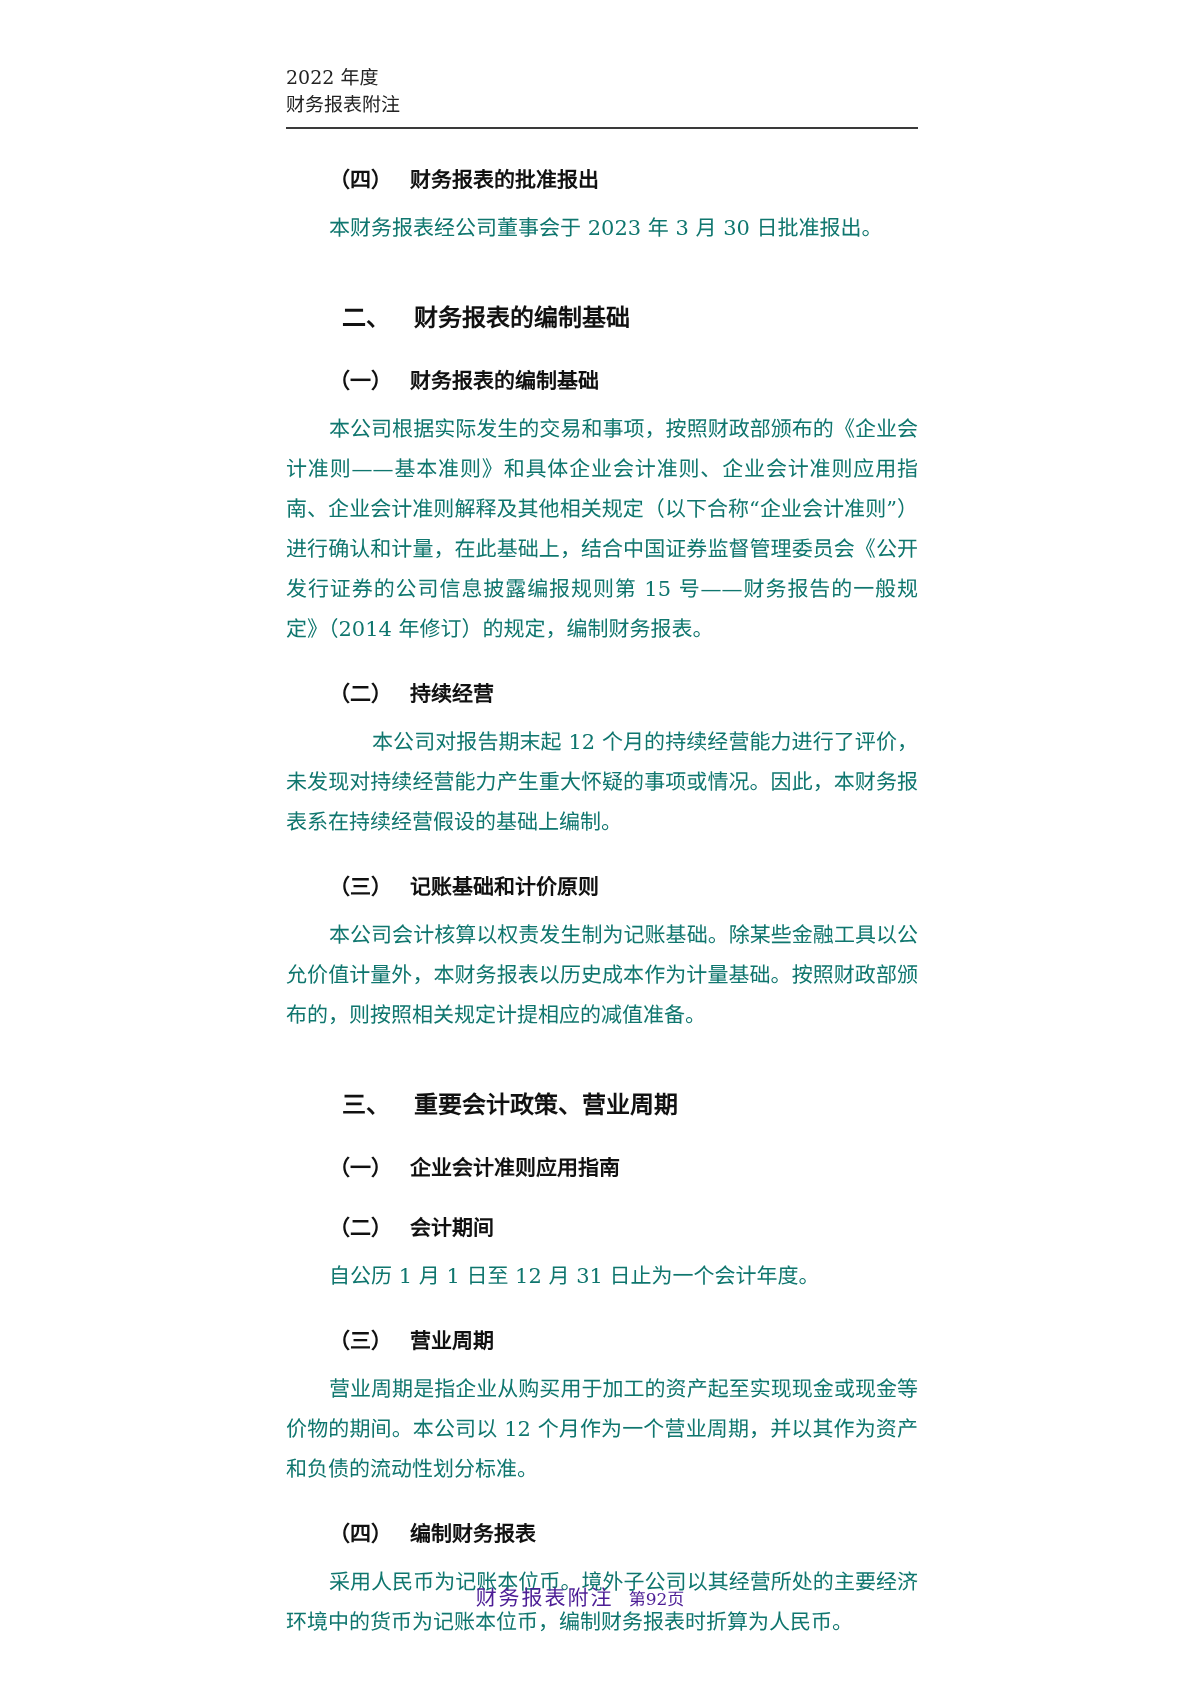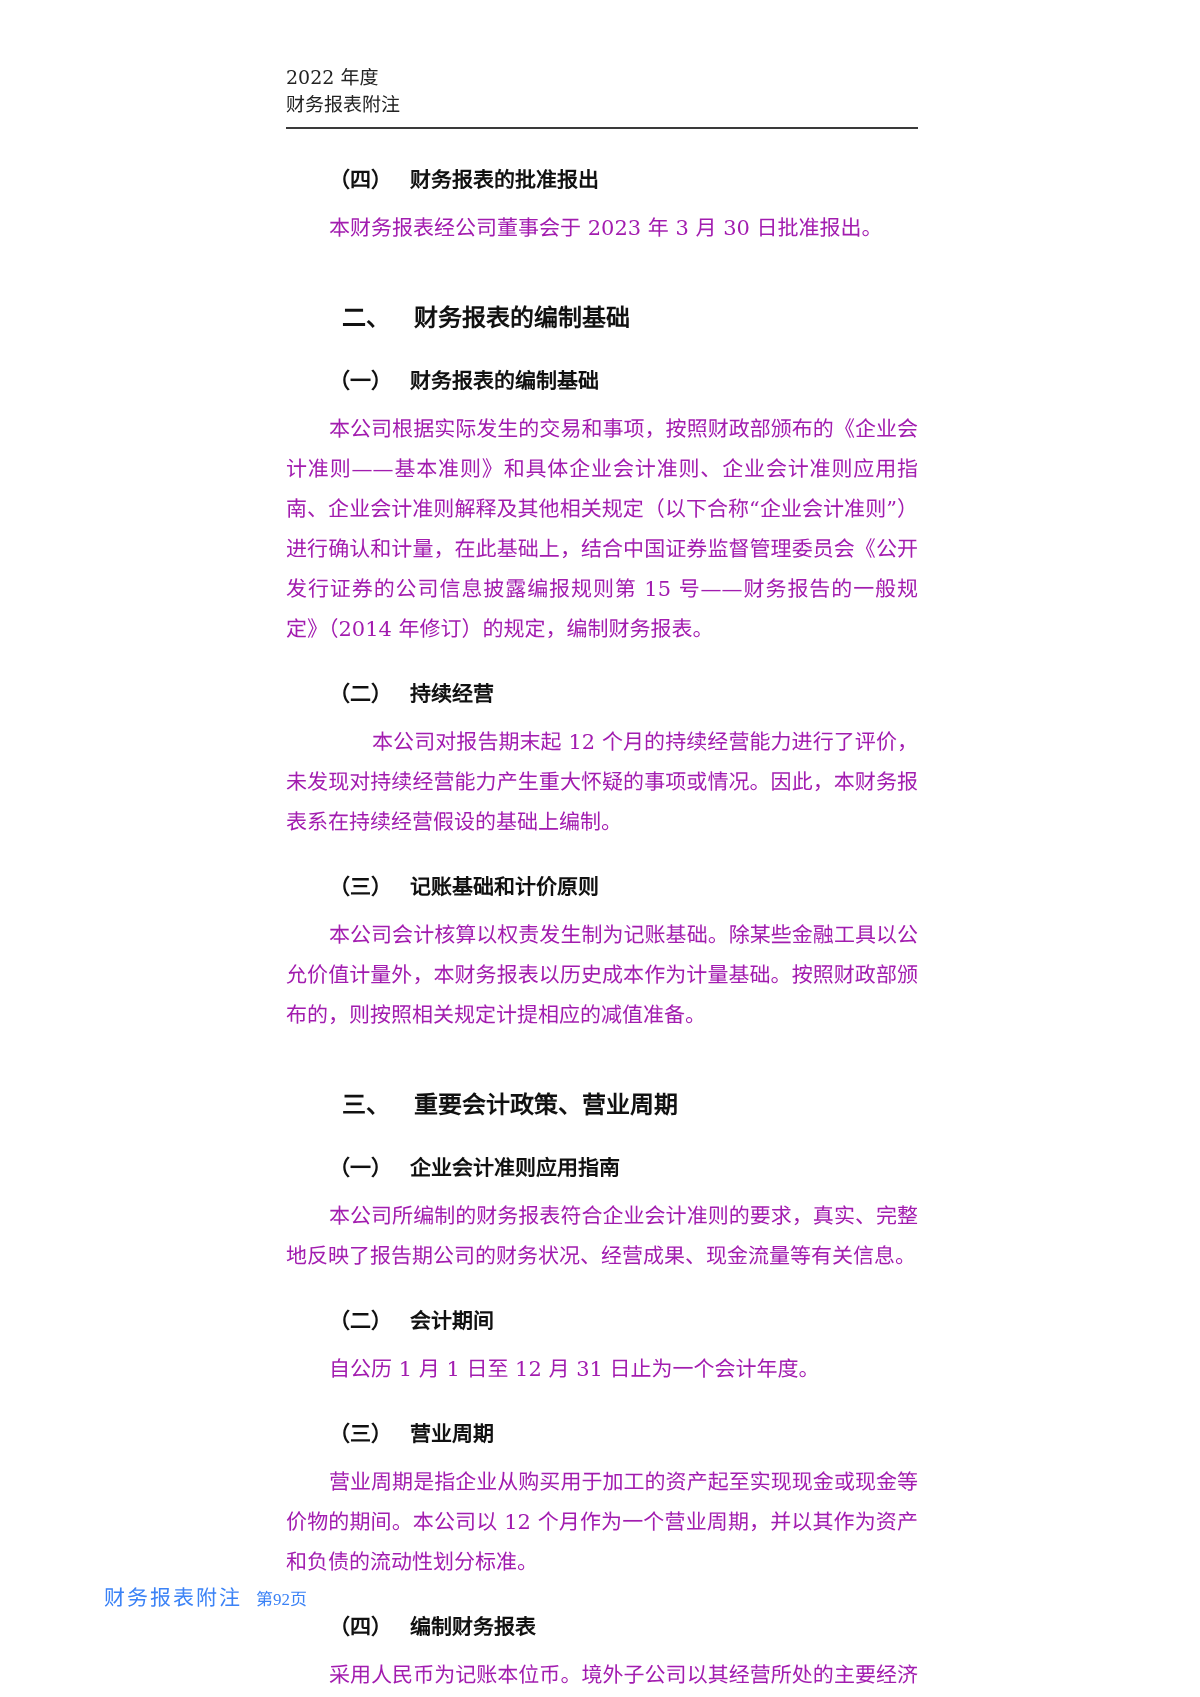"本财务报表经公司董事会于 2023 年 3 月" p.body { color: #a21caf -> #0f766e }
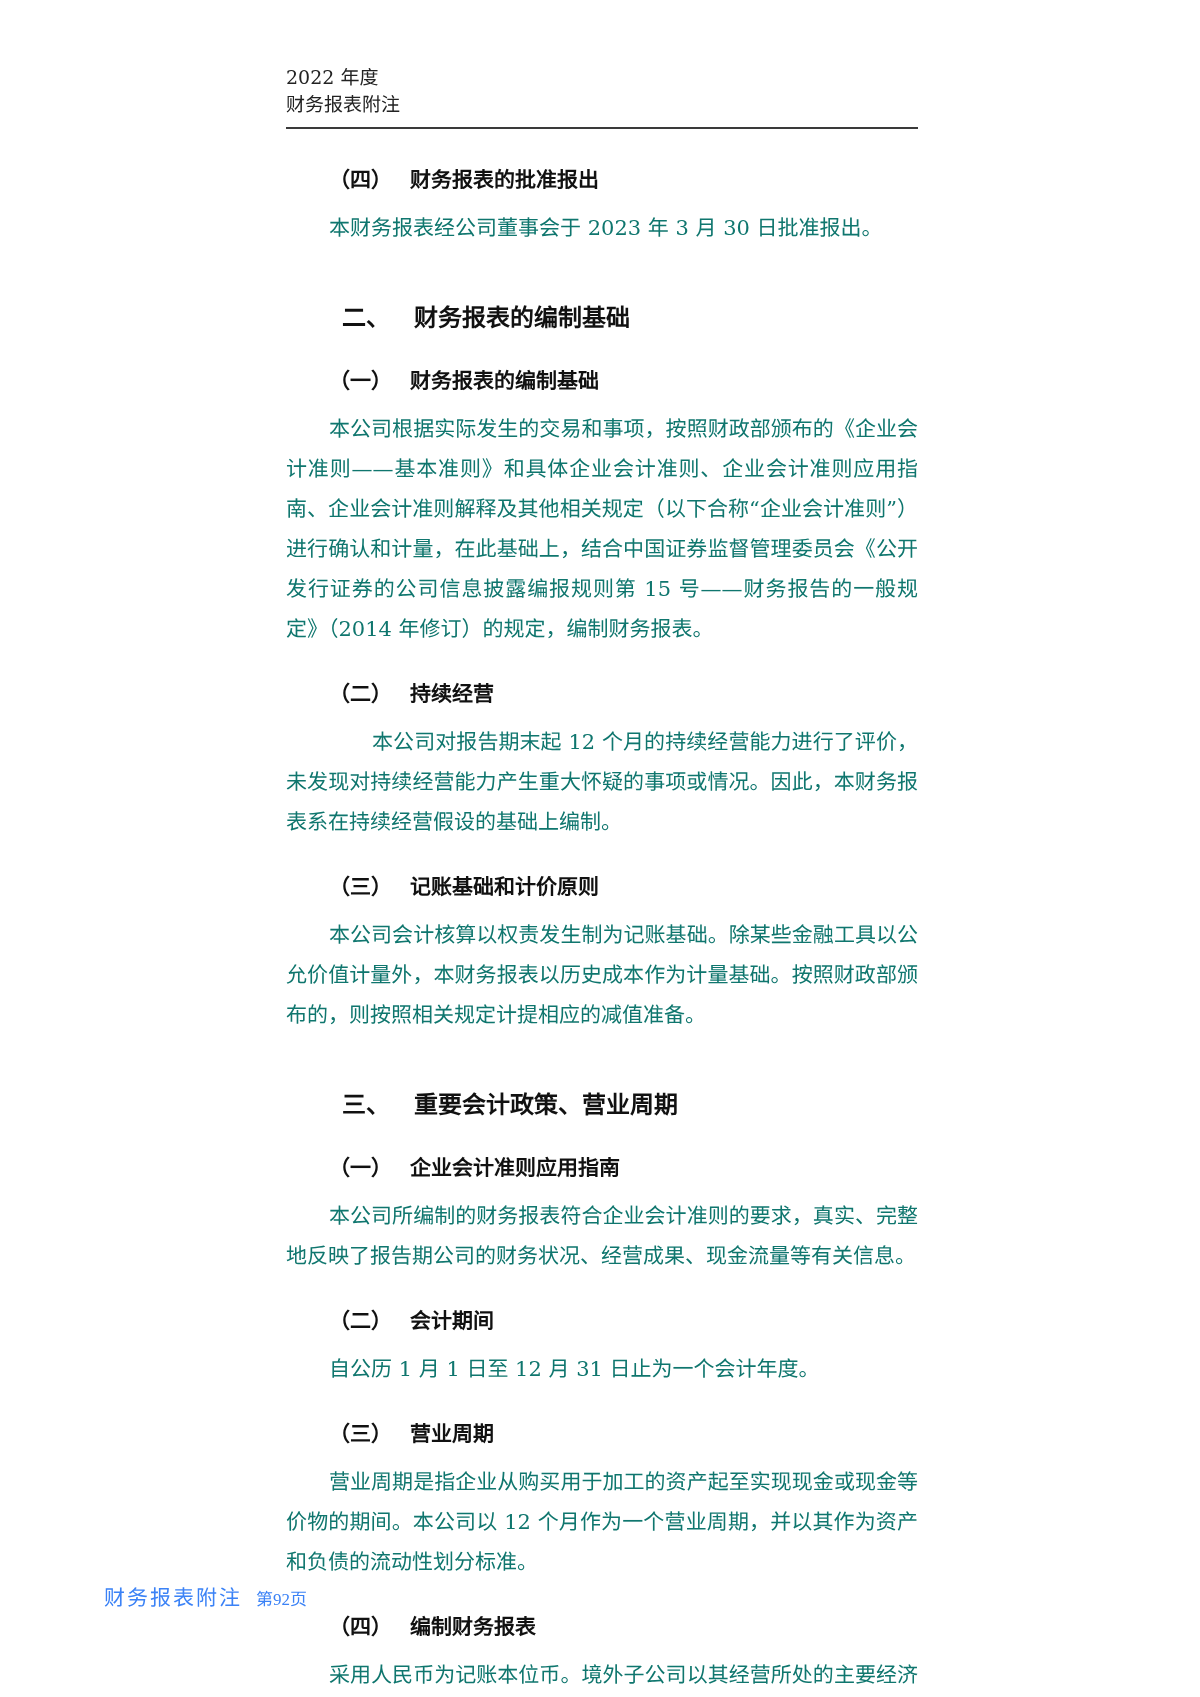"本公司所编制的财务报表符合企业会计准则的要求，真实、完整地反映了报告期公司的财务" p.body { html: <p>本公司所编制的财务报表符合企业会计准则的要求，真实、完整地反映了报告期公司的财务状况、经营成果、现金流量等有关信息。</p> -> none }
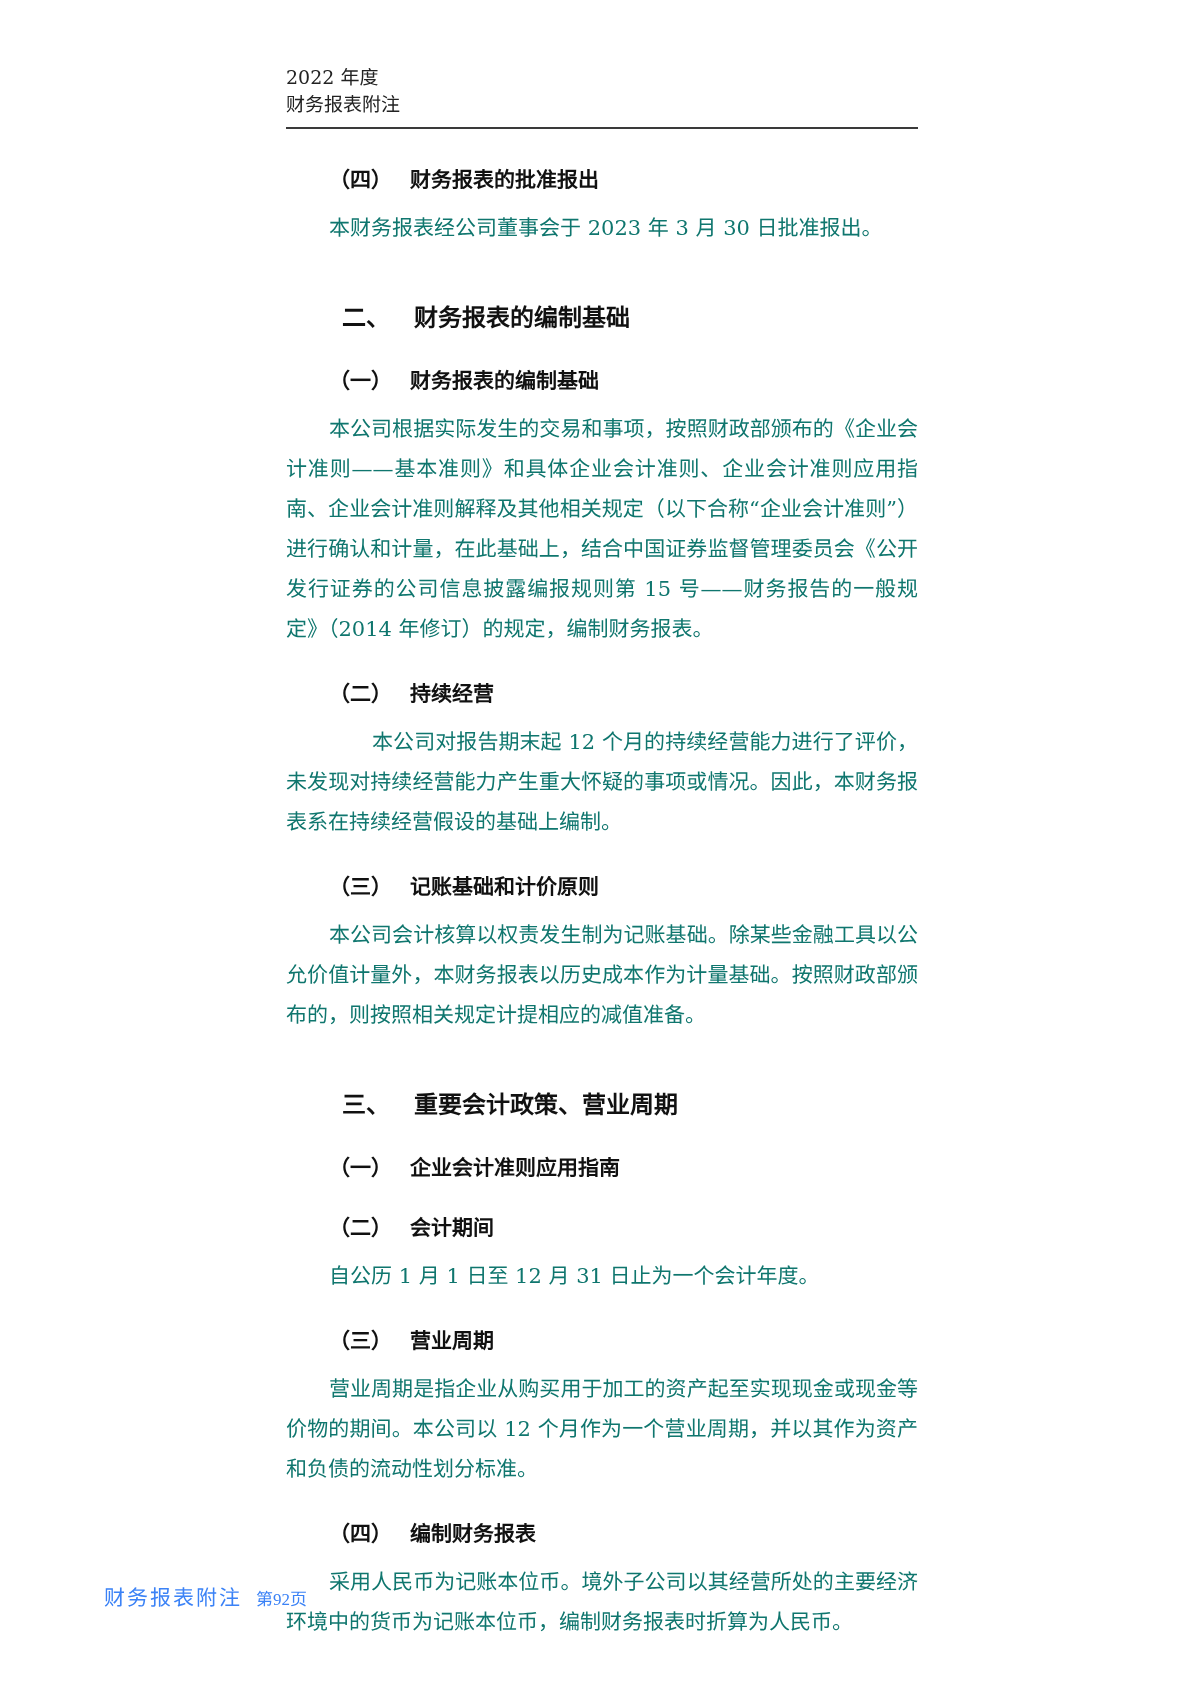"财务报表附注 第92页" .doc-footer { color: #3b82f6 -> #4c1d95; font-family: Liberation Serif, serif -> none; text-align: left -> center }
